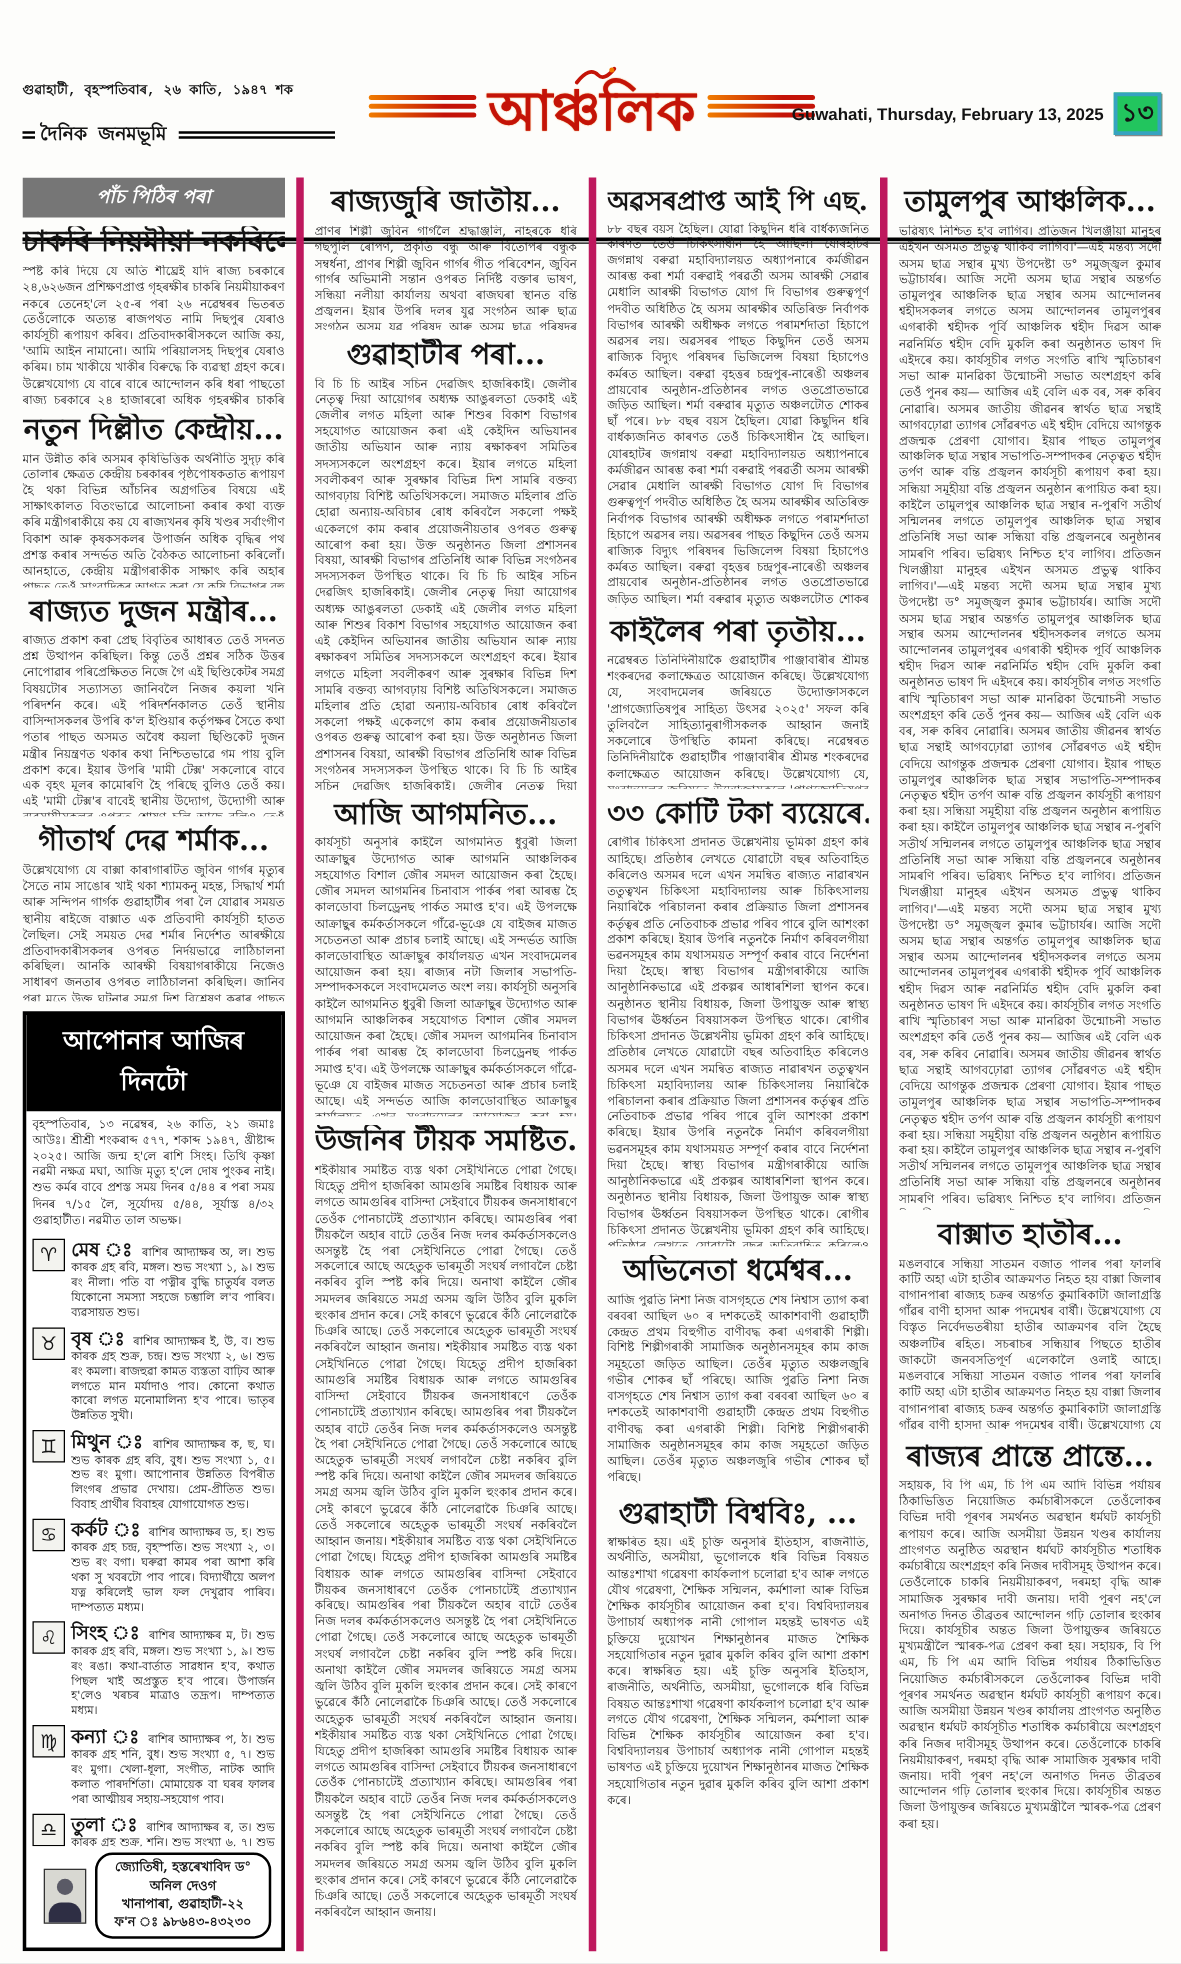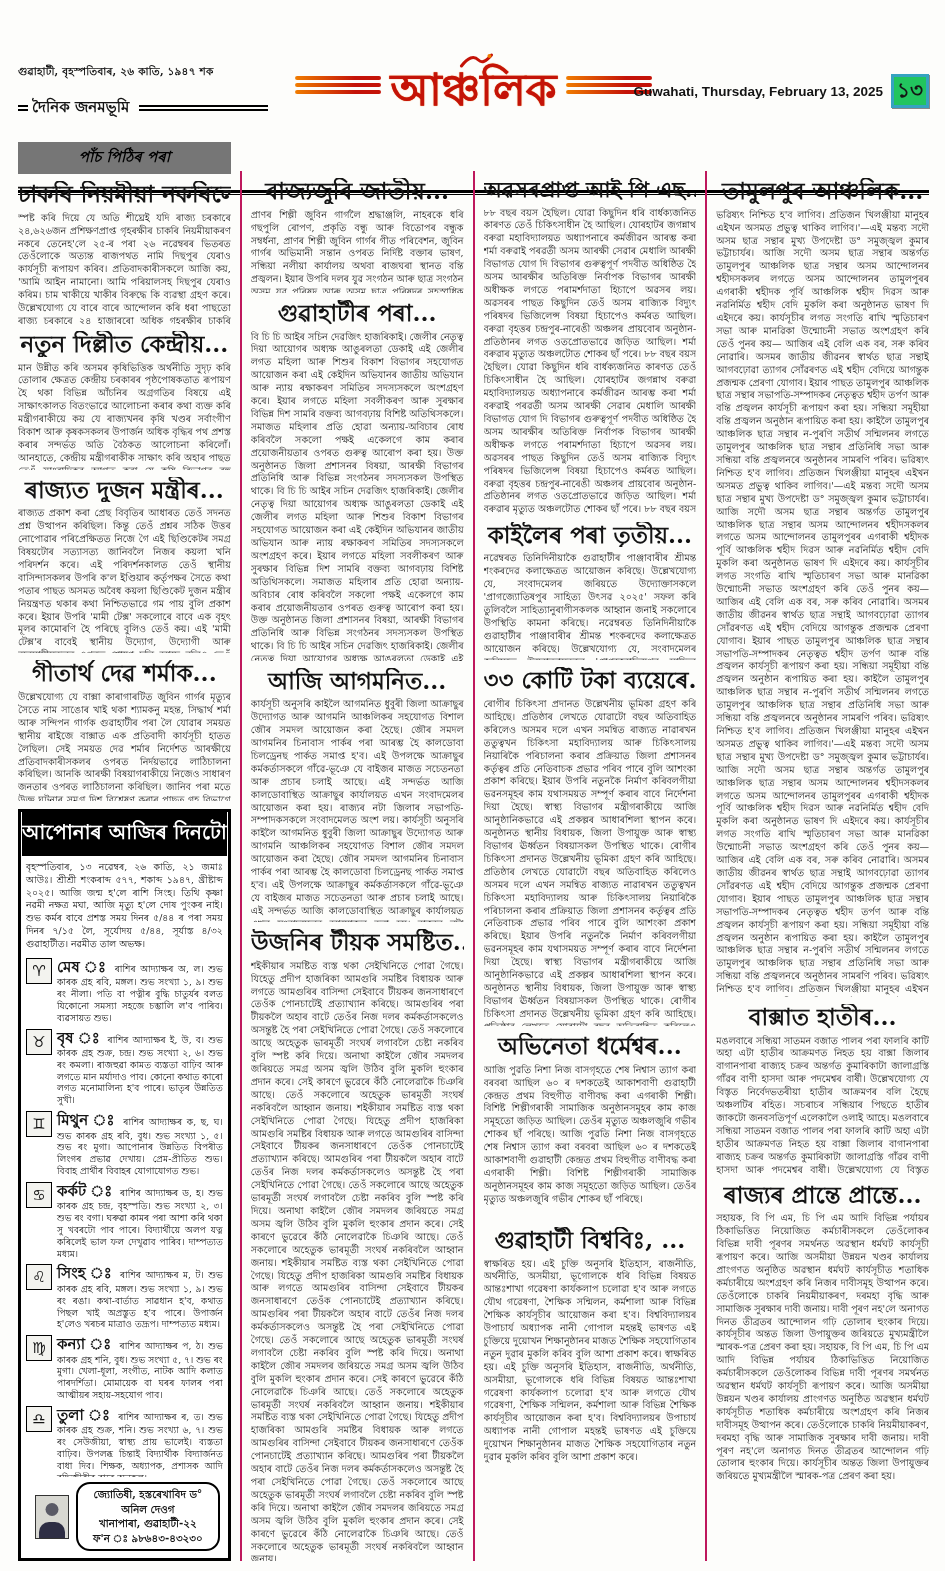"গুৱাহাটী, বৃহস্পতিবাৰ, ২৬ কাতি, ১৯৪৭" .hdr-left { font-family: none -> Liberation Mono, monospace }
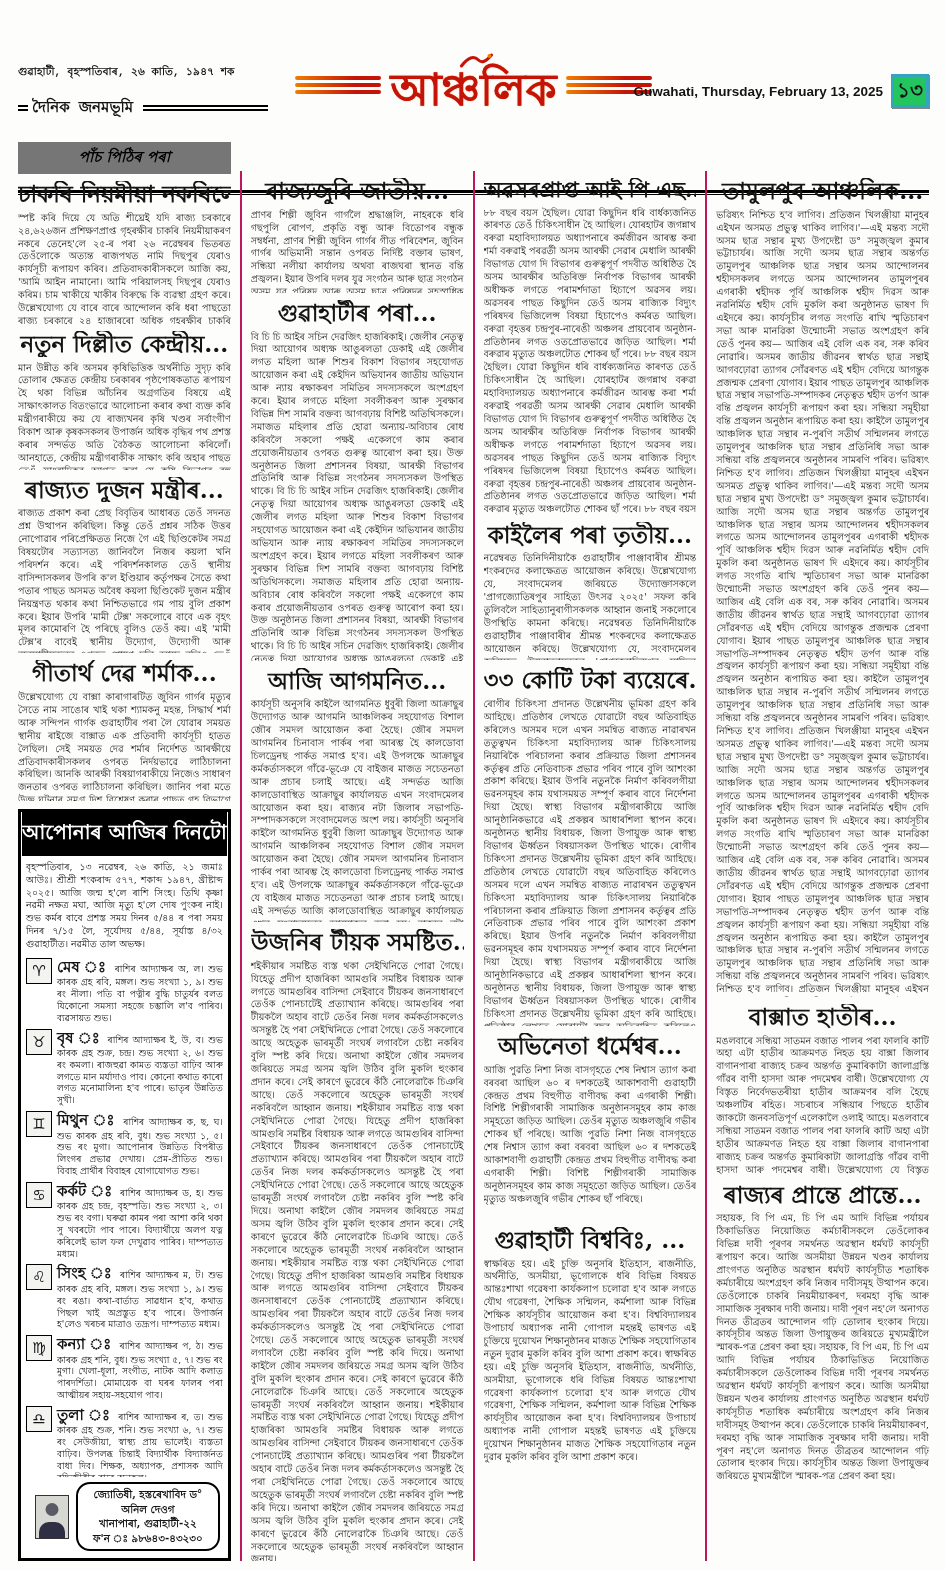"পাঁচ পিঠিৰ পৰা" .kicker { color: #000000 -> #ffffff }
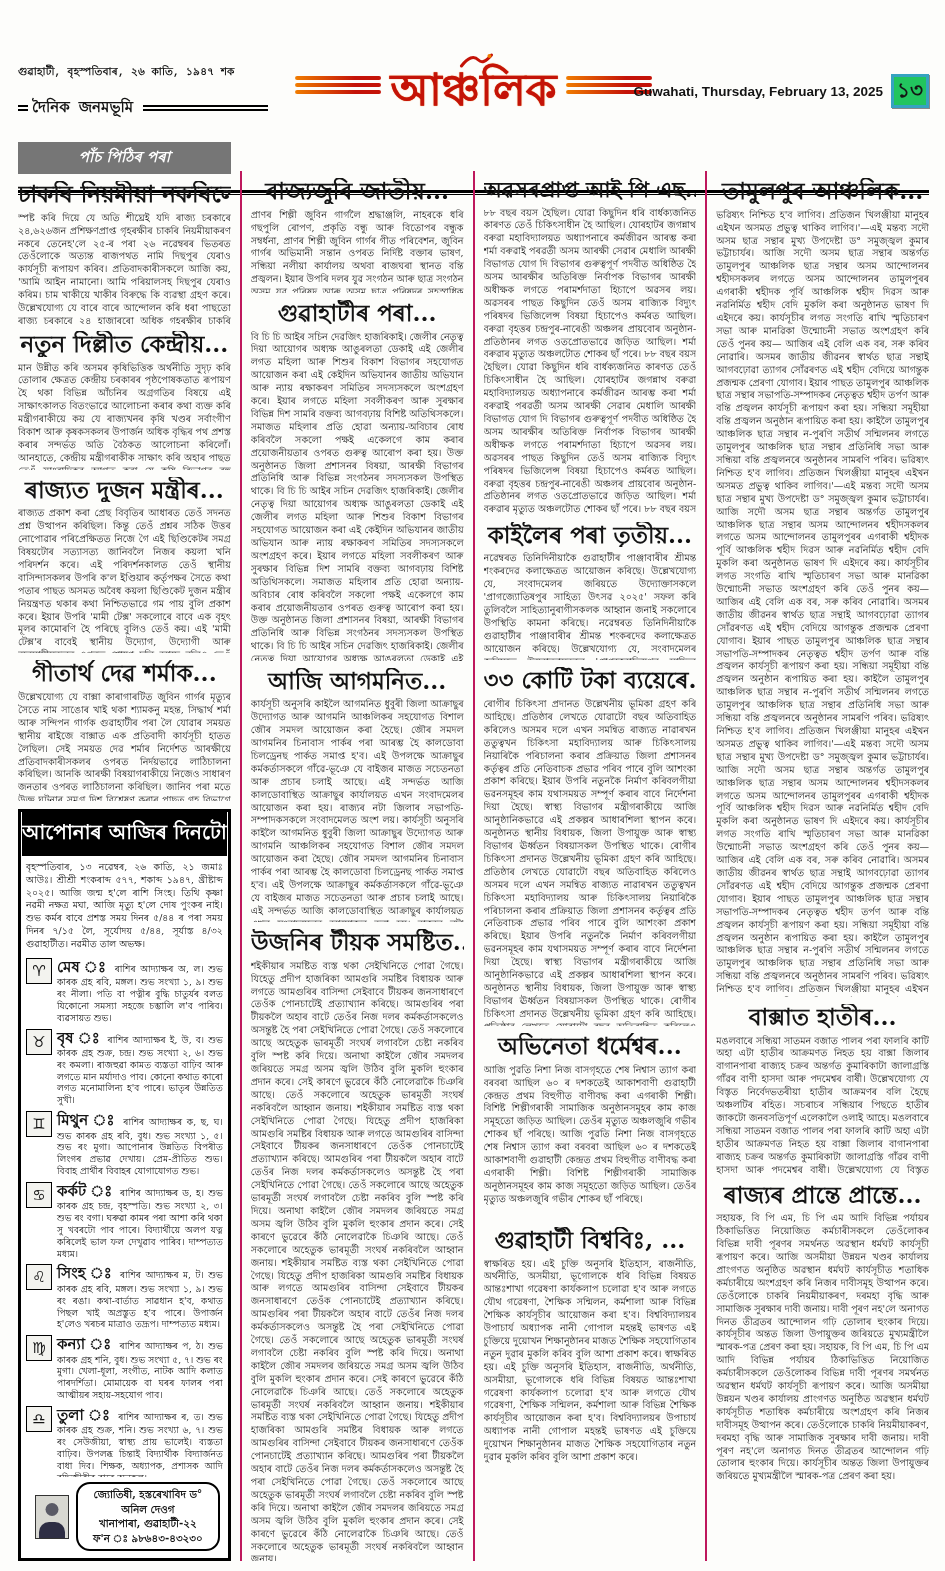"ৰাজ্যজুৰি জাতীয়..." .col + .col { border-left: 2px solid #be185d -> 6px solid #be185d; margin-top: 29px -> none }
